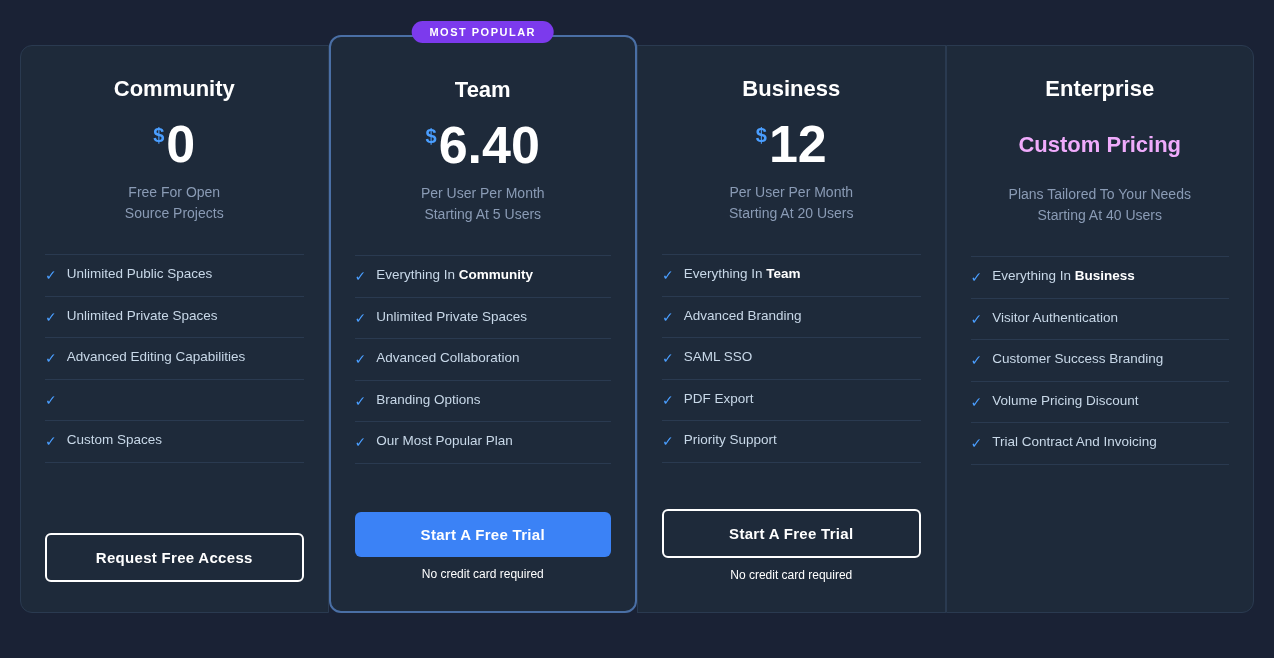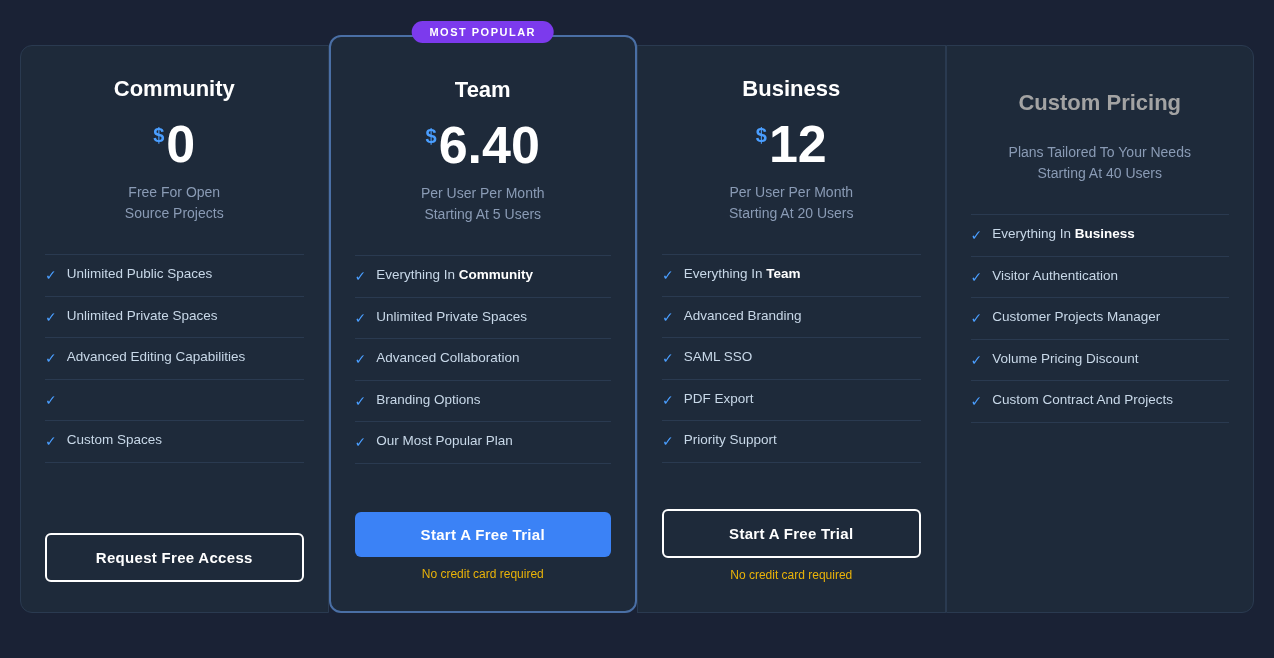"Enterprise" div.plan-name { html: none -> <div>Enterprise</div> }
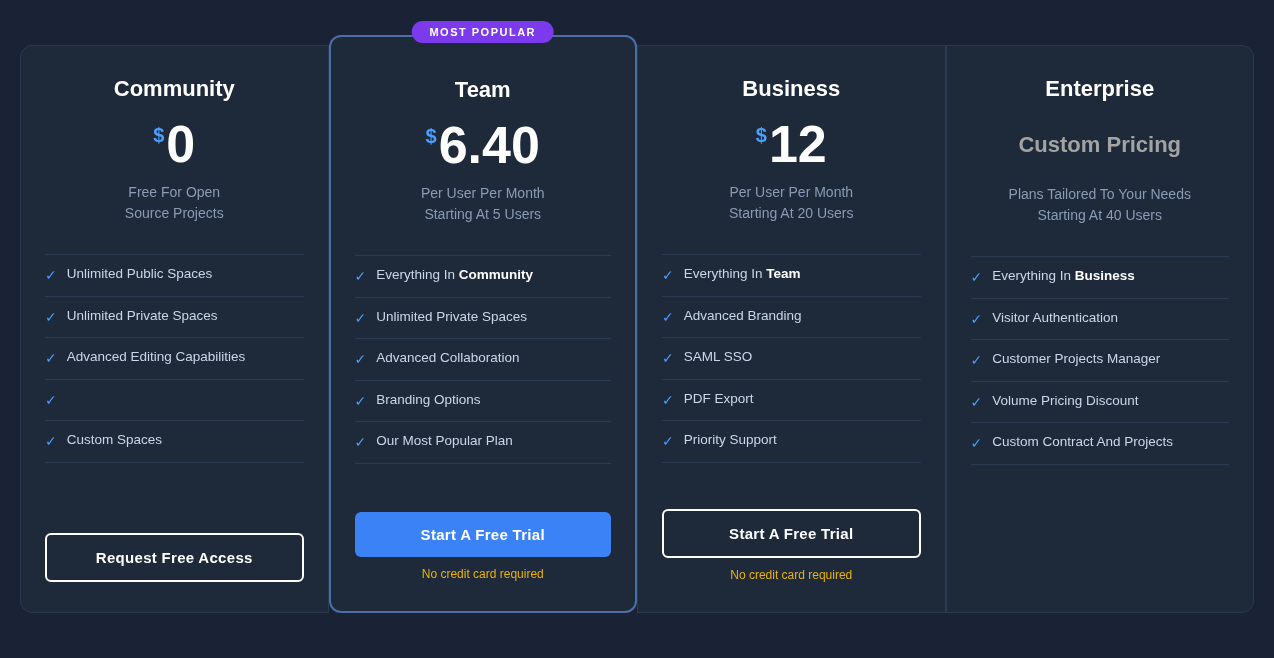"Custom Pricing" .plan-custom-price { color: #a3a3a3 -> #f0abfc }
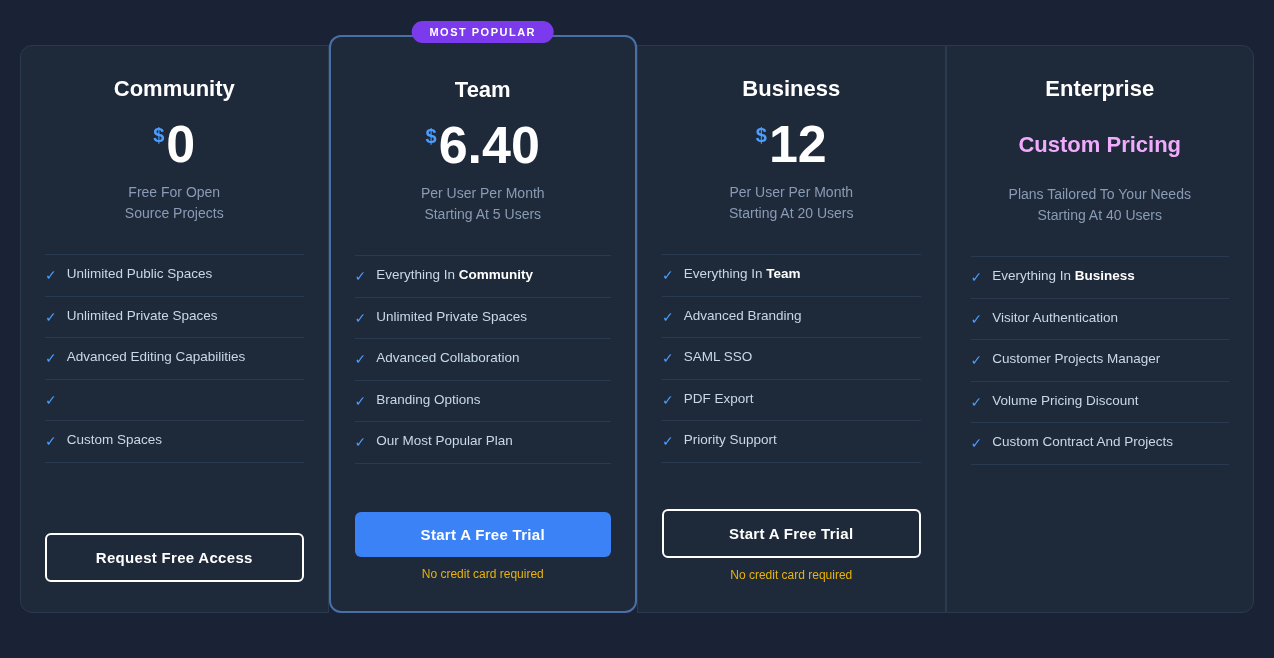"Customer Projects Manager" span.feature-text { text: Projects Manager -> Success Branding }
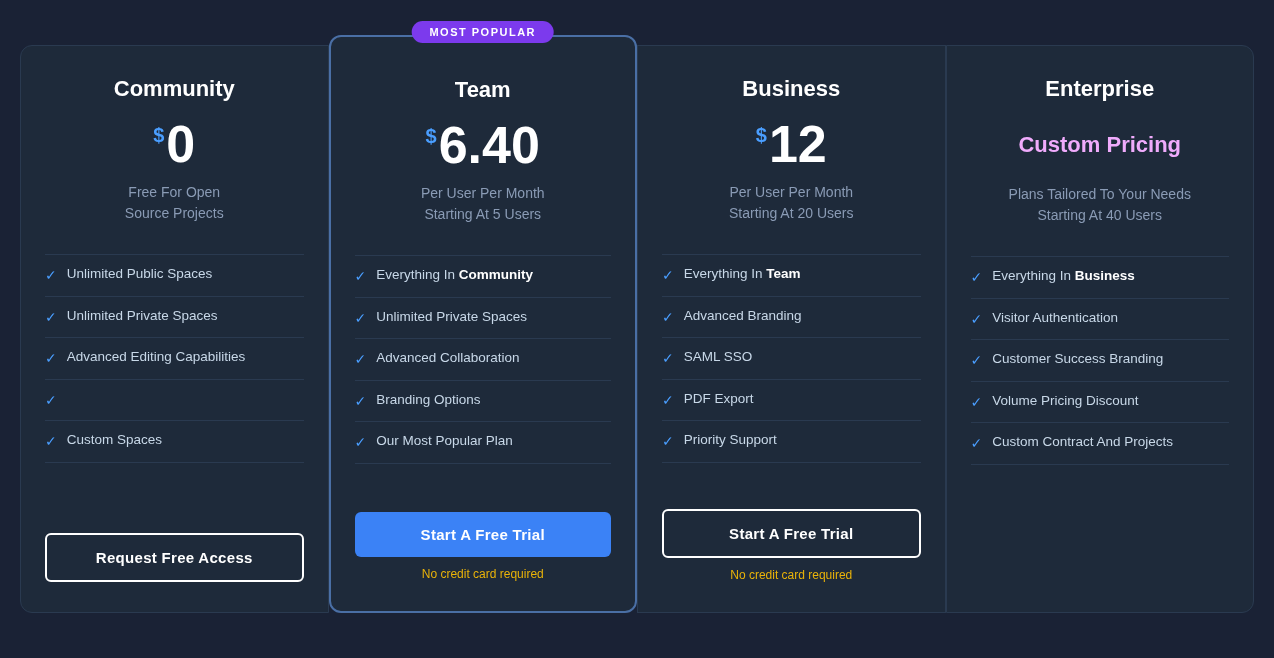"Custom Contract And Projects" span.feature-text { text: Custom Contract And Projects -> Trial Contract And Invoicing }
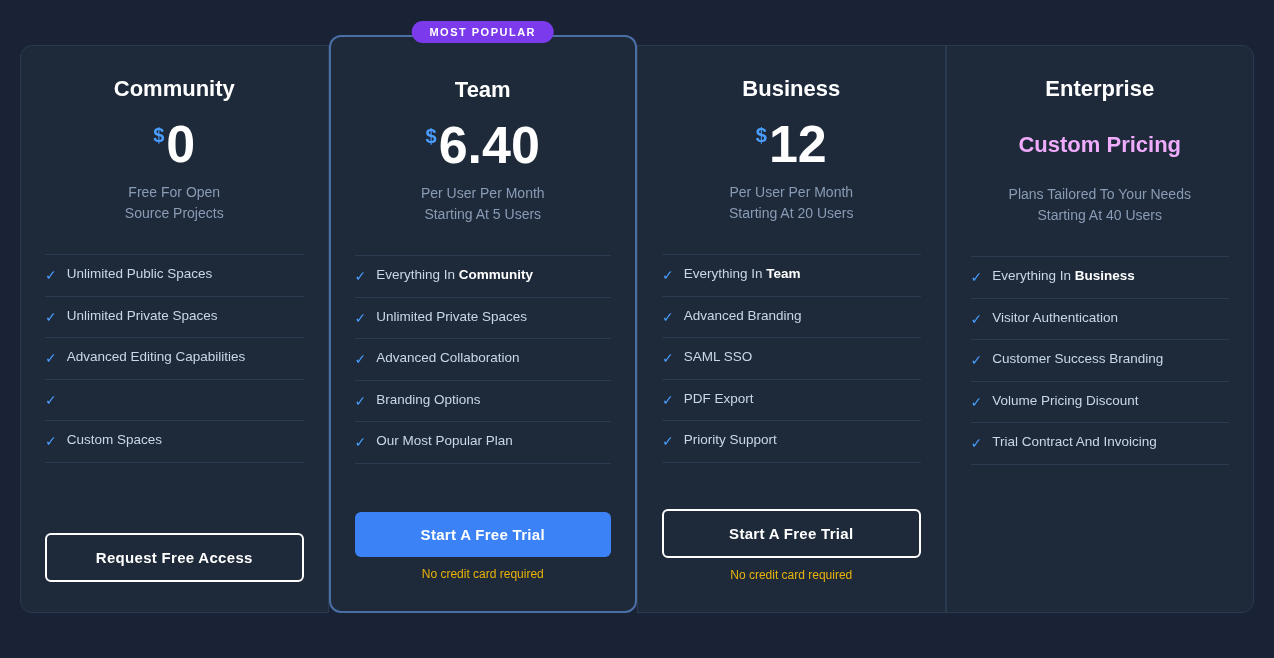"No credit card required" .no-cc { color: #eab308 -> #ffffff }
